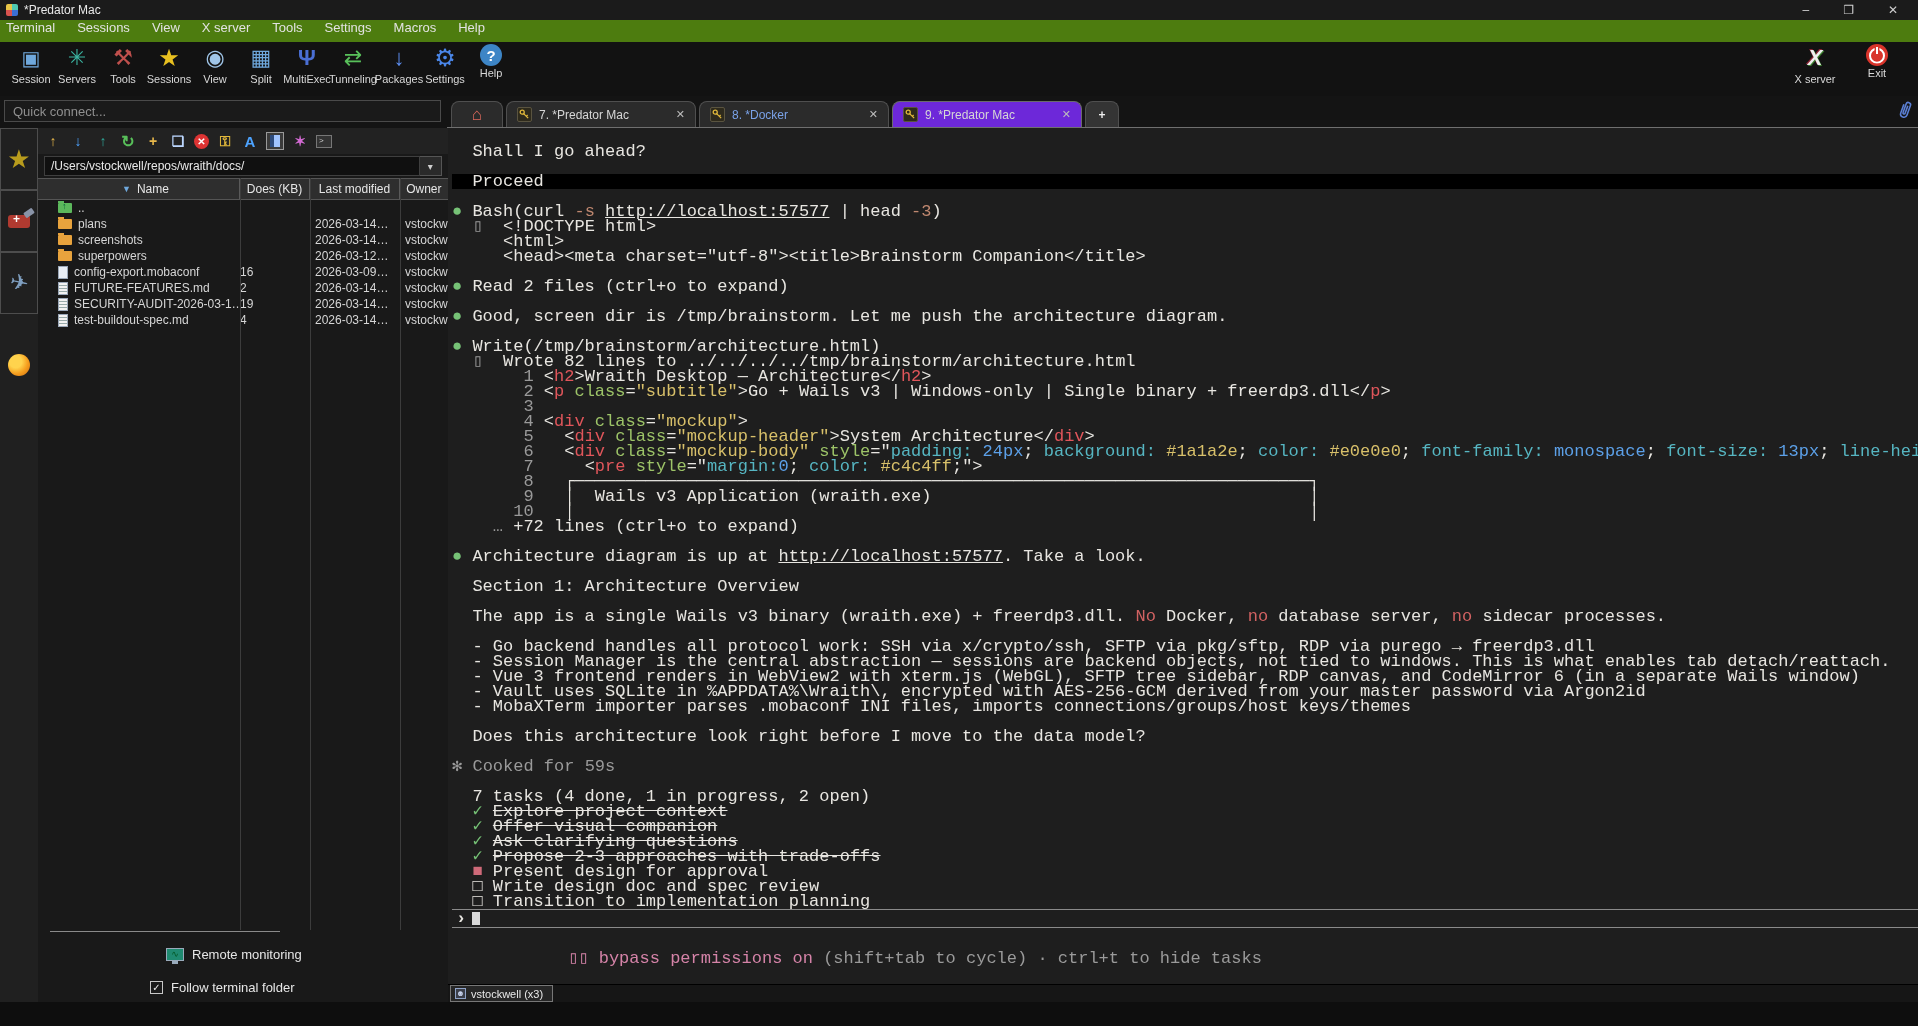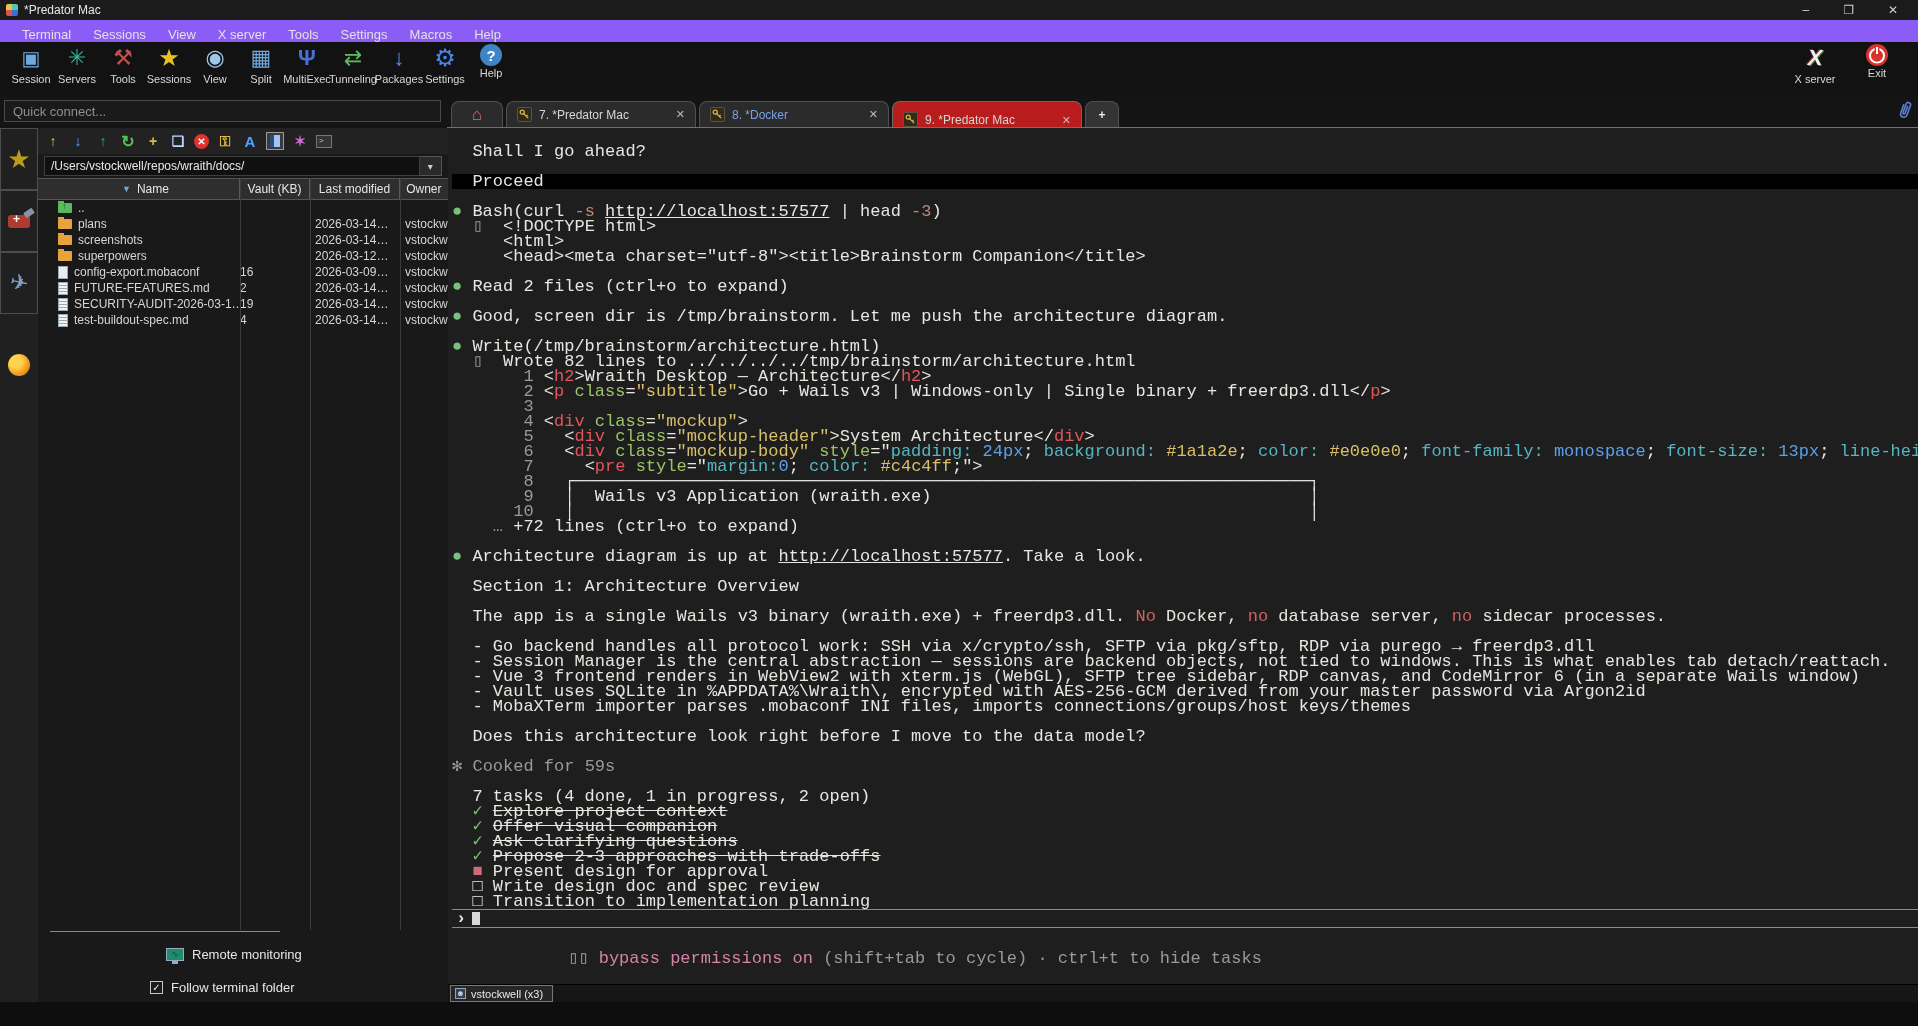"Terminal" .menubar { align-items: flex-end -> flex-start; background: #8b5cf6 -> #4d7c0f; padding: 0 22px -> 0 6px }
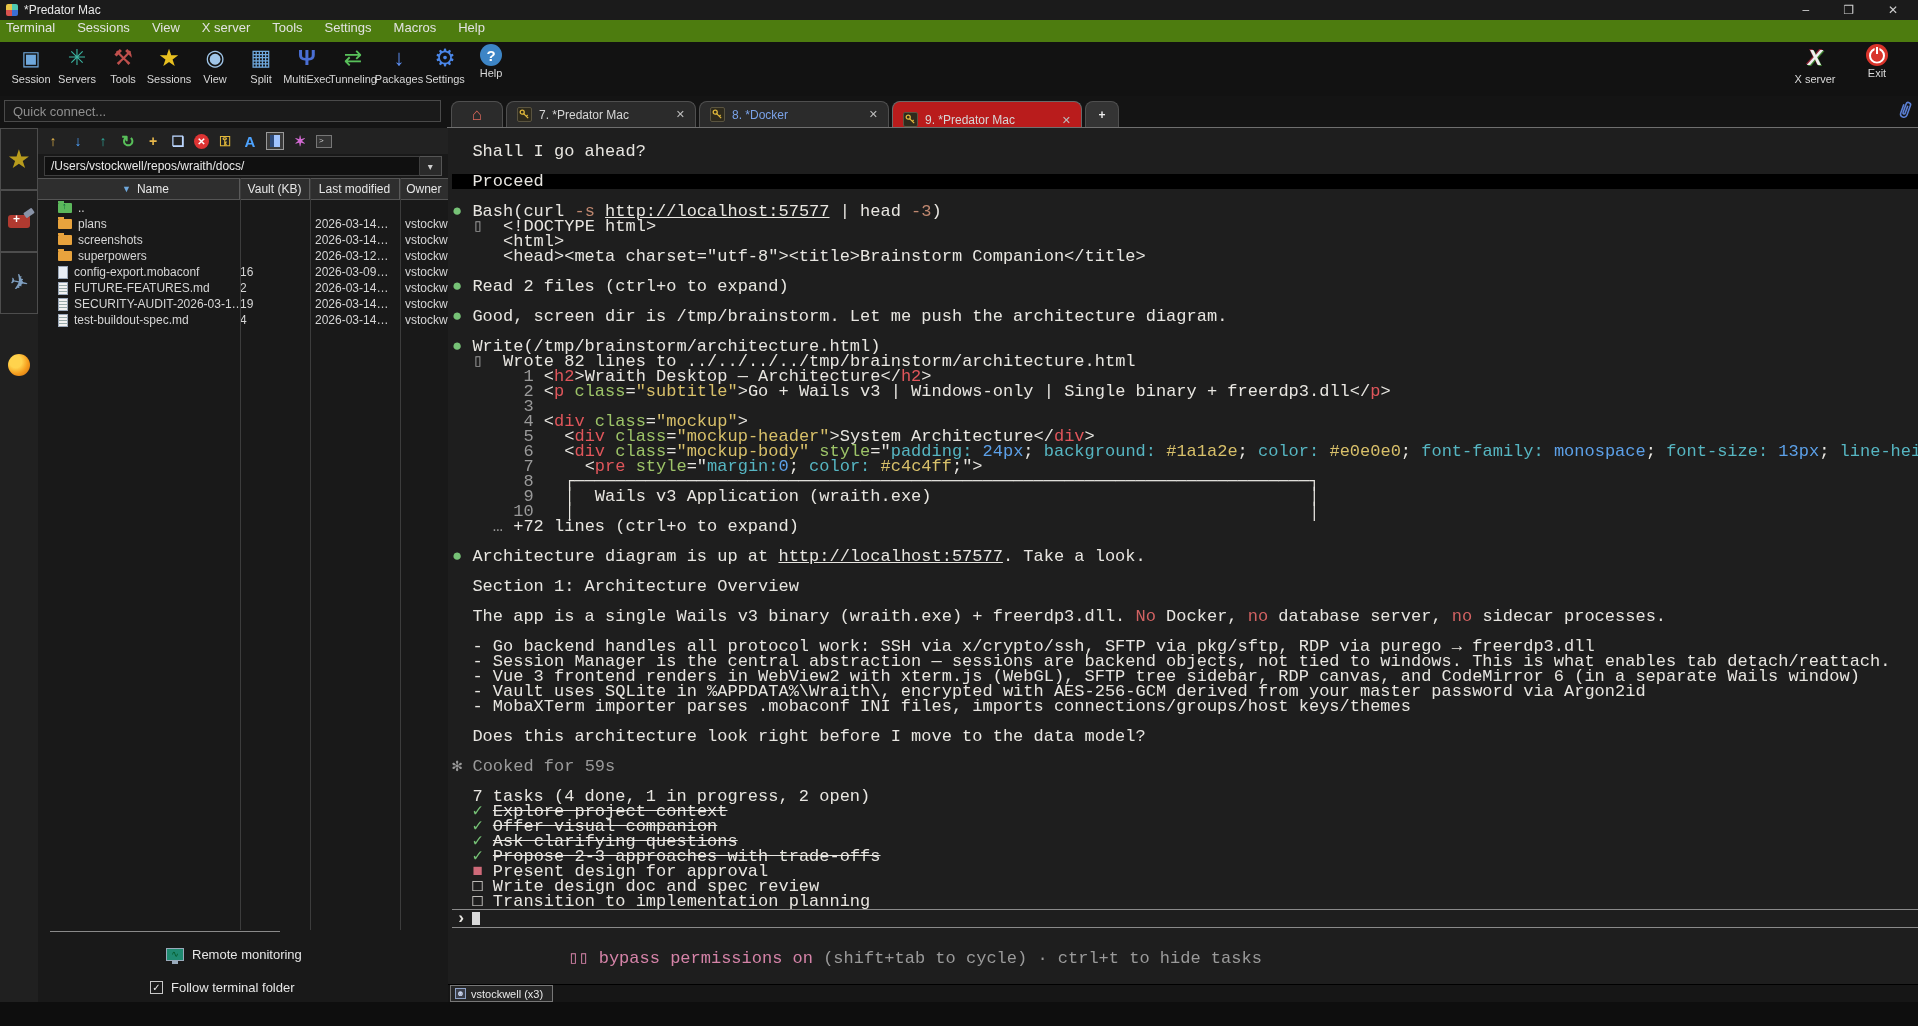"9. *Predator Mac" .tab.active { align-items: flex-end -> none; background: #b91c1c -> #6d28d9 }
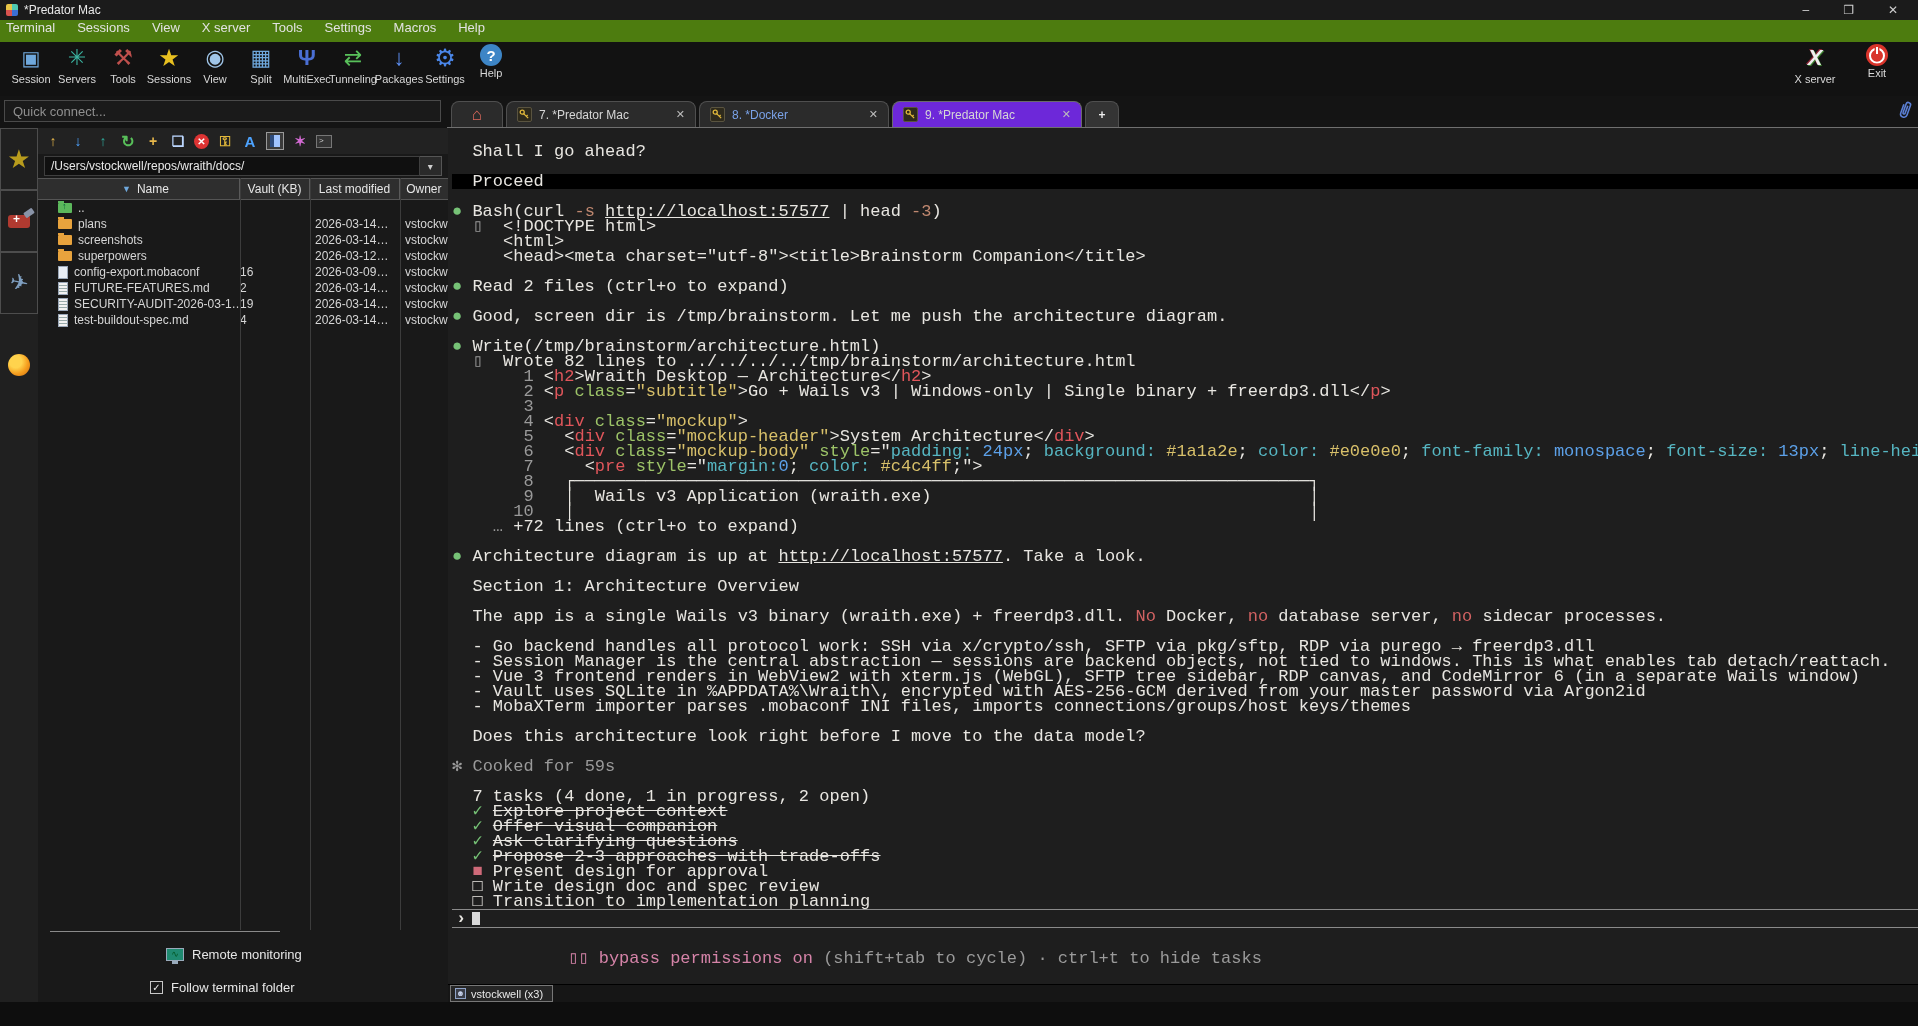"Vault (KB)" div.fh { text: Vault -> Does }
